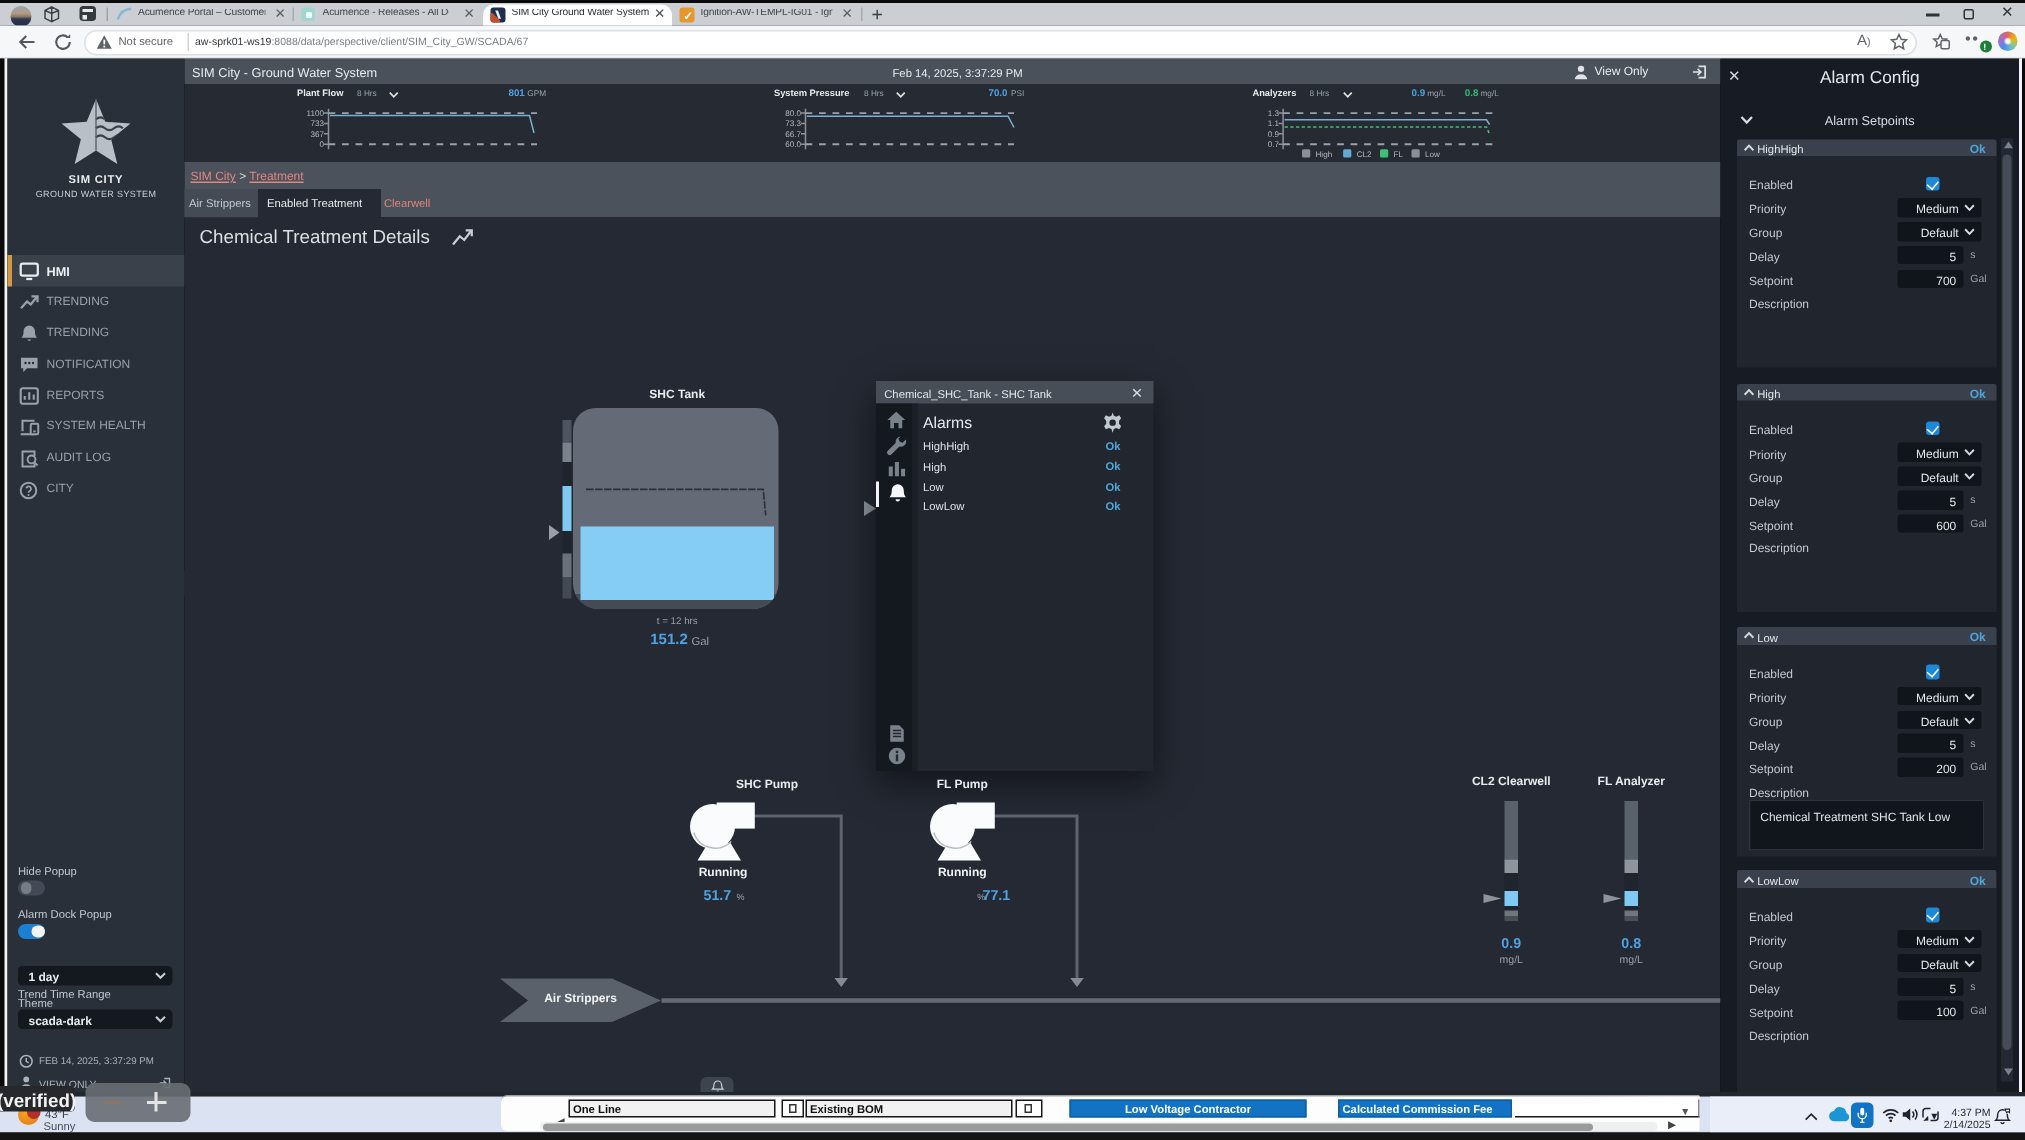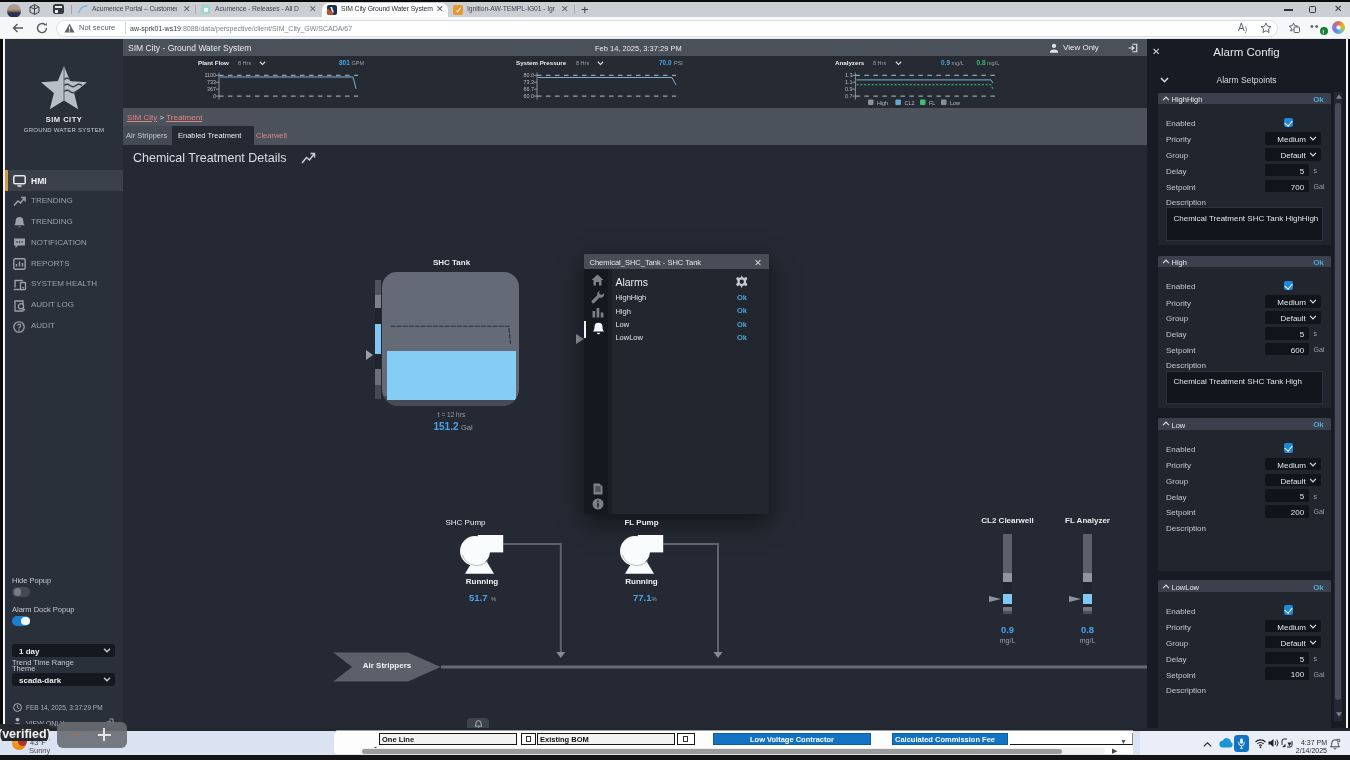"Chemical Treatment SHC Tank HighHigh" div.ta { html: <div> <div>Chemical Treatment SHC Tank HighHigh</div> </div> -> none }
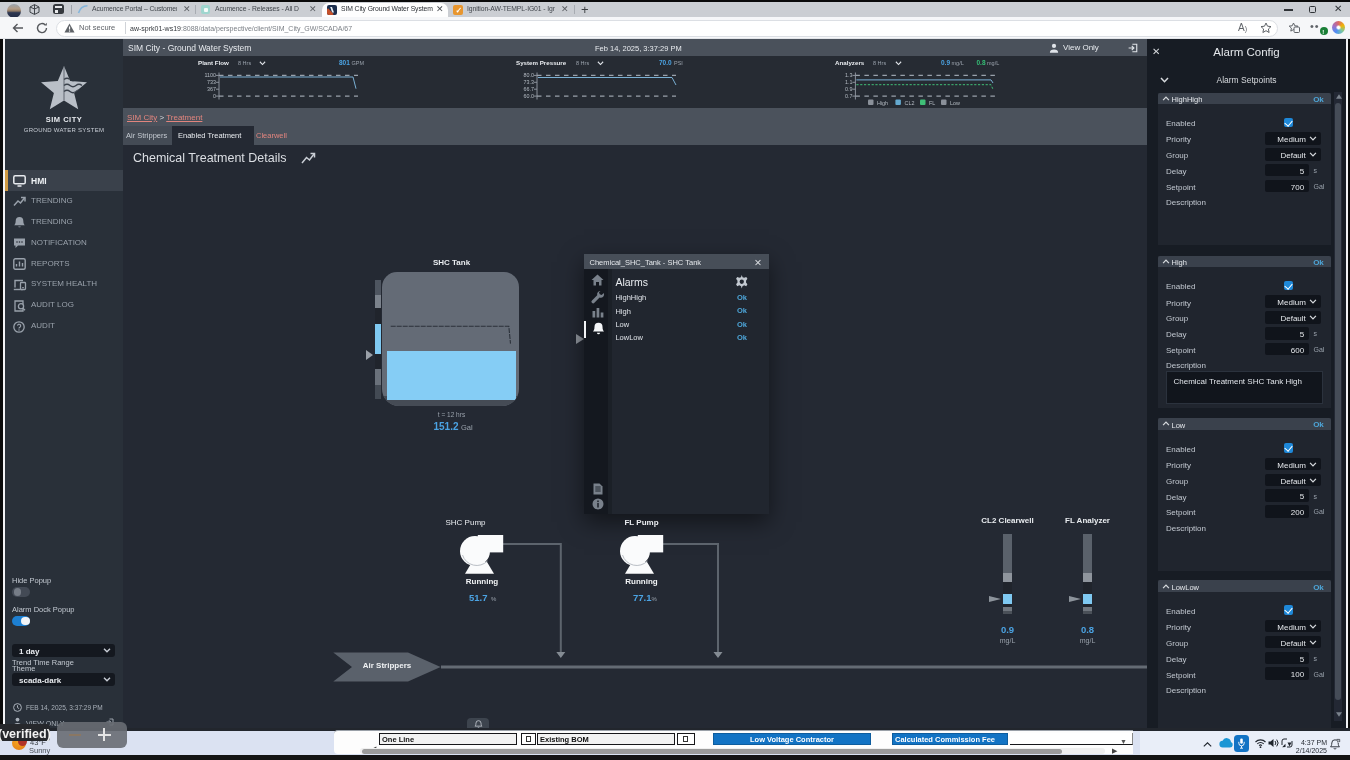"AUDIT" div.t { text: AUDIT -> CITY }
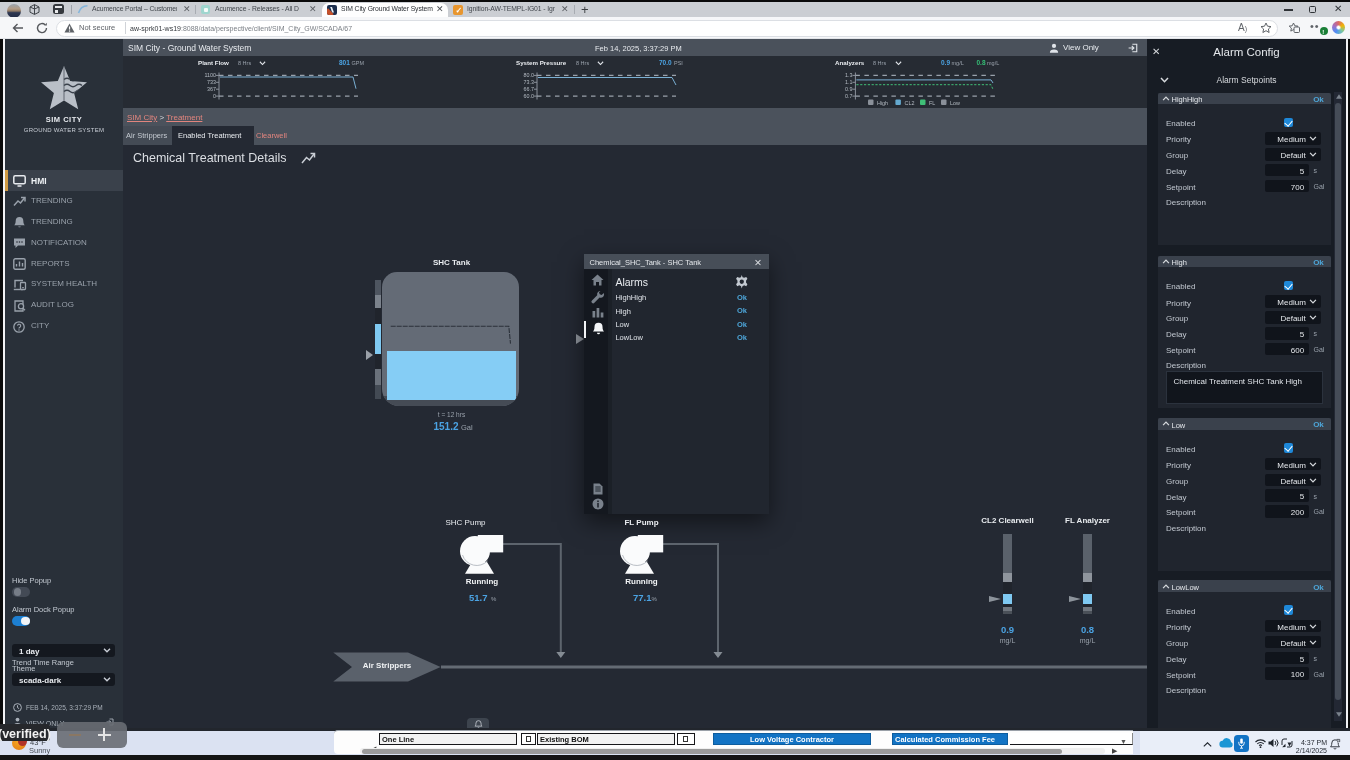"Chemical Treatment SHC Tank High" div.ta { html: <div> <div>Chemical Treatment SHC Tank High</div> </div> -> none }
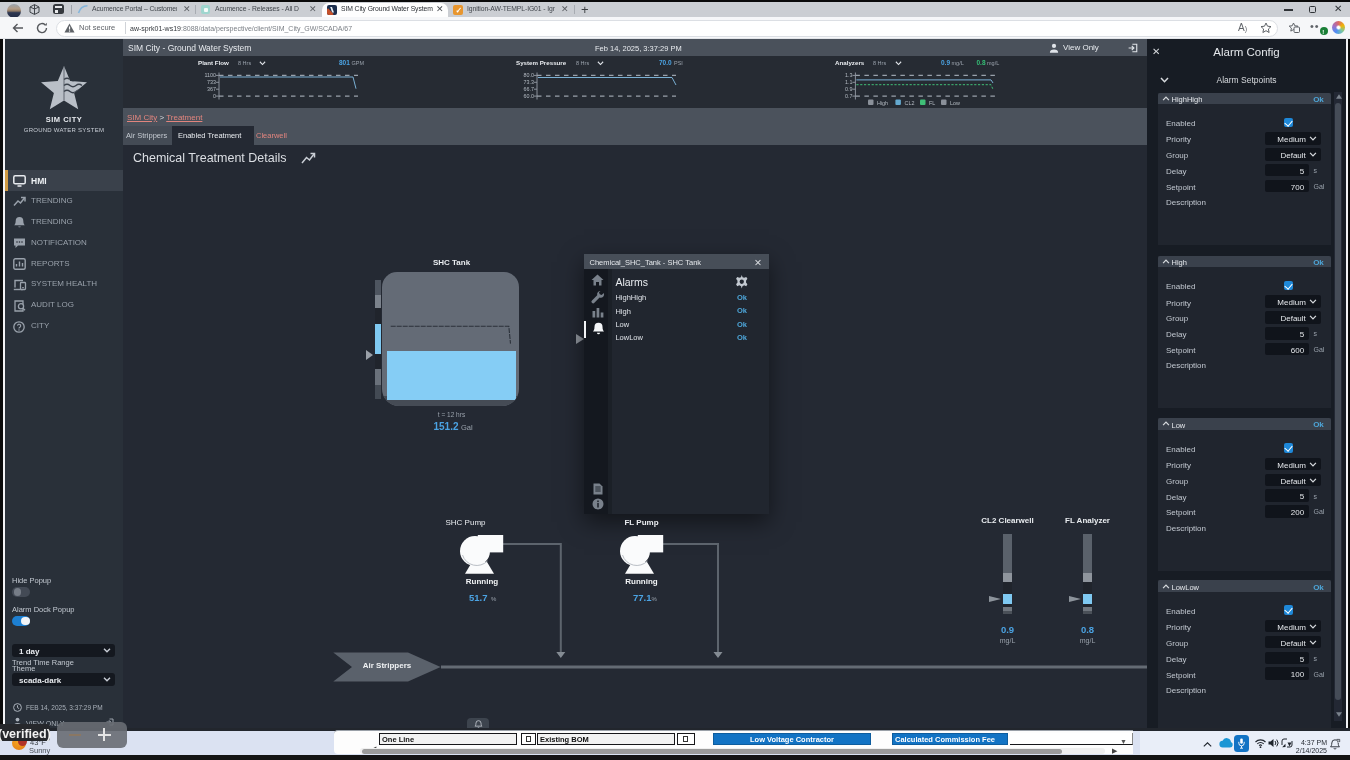"SHC Pump" div.t { font-weight: normal -> bold; left: 428px -> 457px; text-align: center -> right }
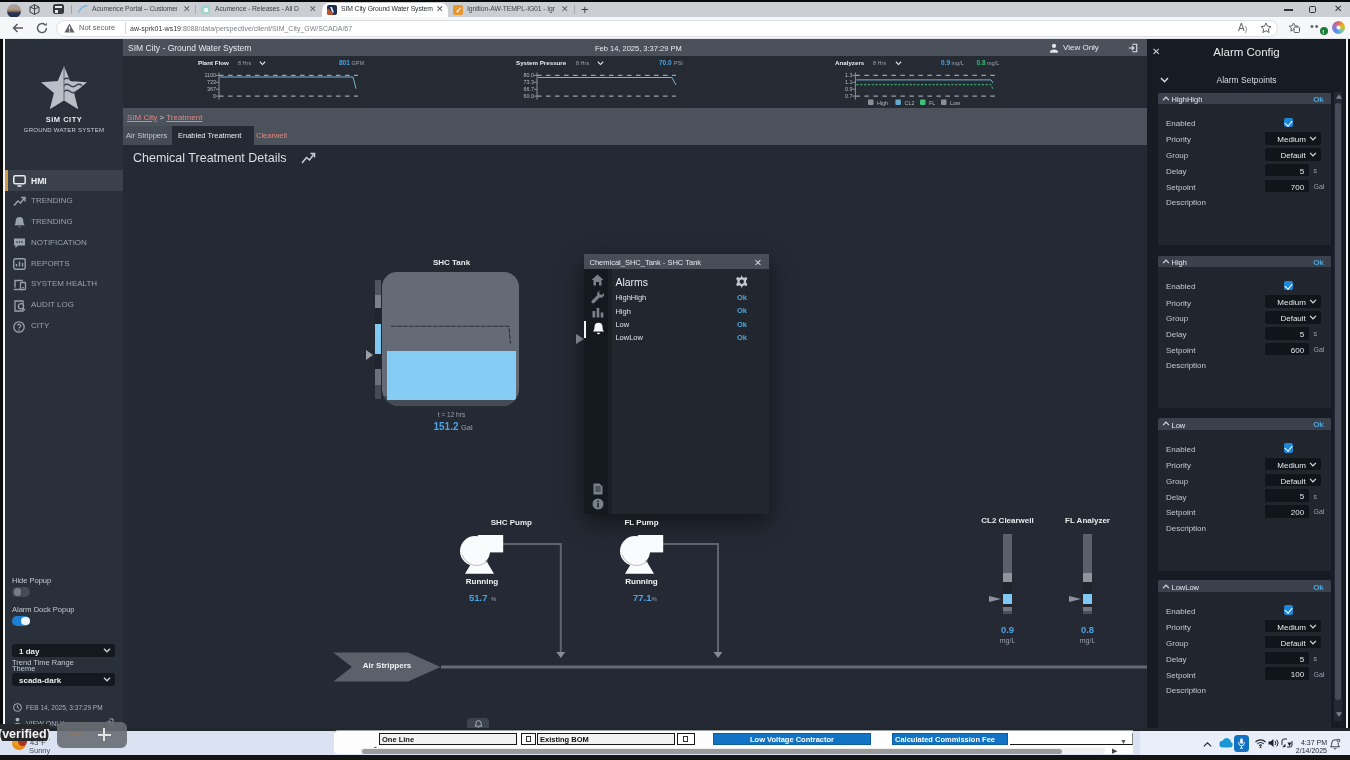"Chemical Treatment SHC Tank Low" div.ta { html: none -> <div> <div>Chemical Treatment SHC Tank Low</div> </div> }
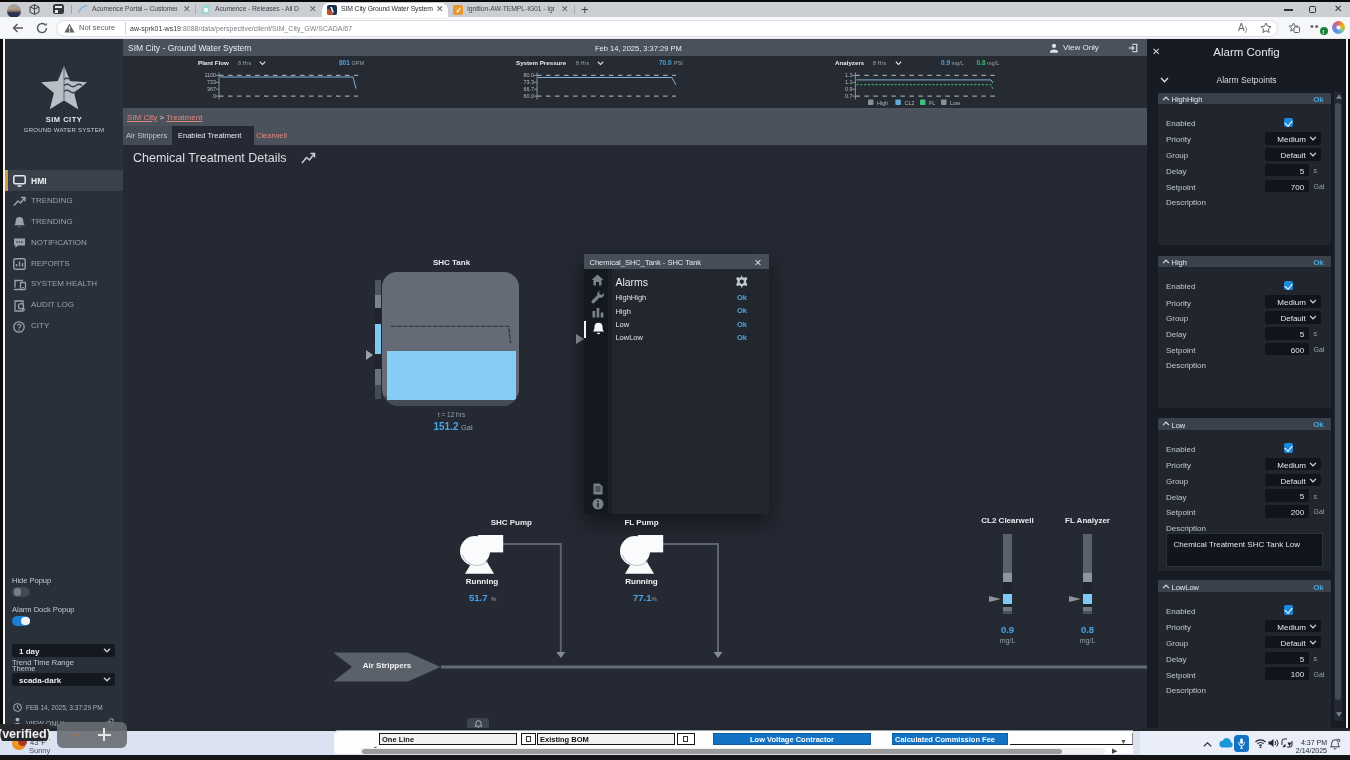"77.1" div.t { left: 633px -> 655px }
